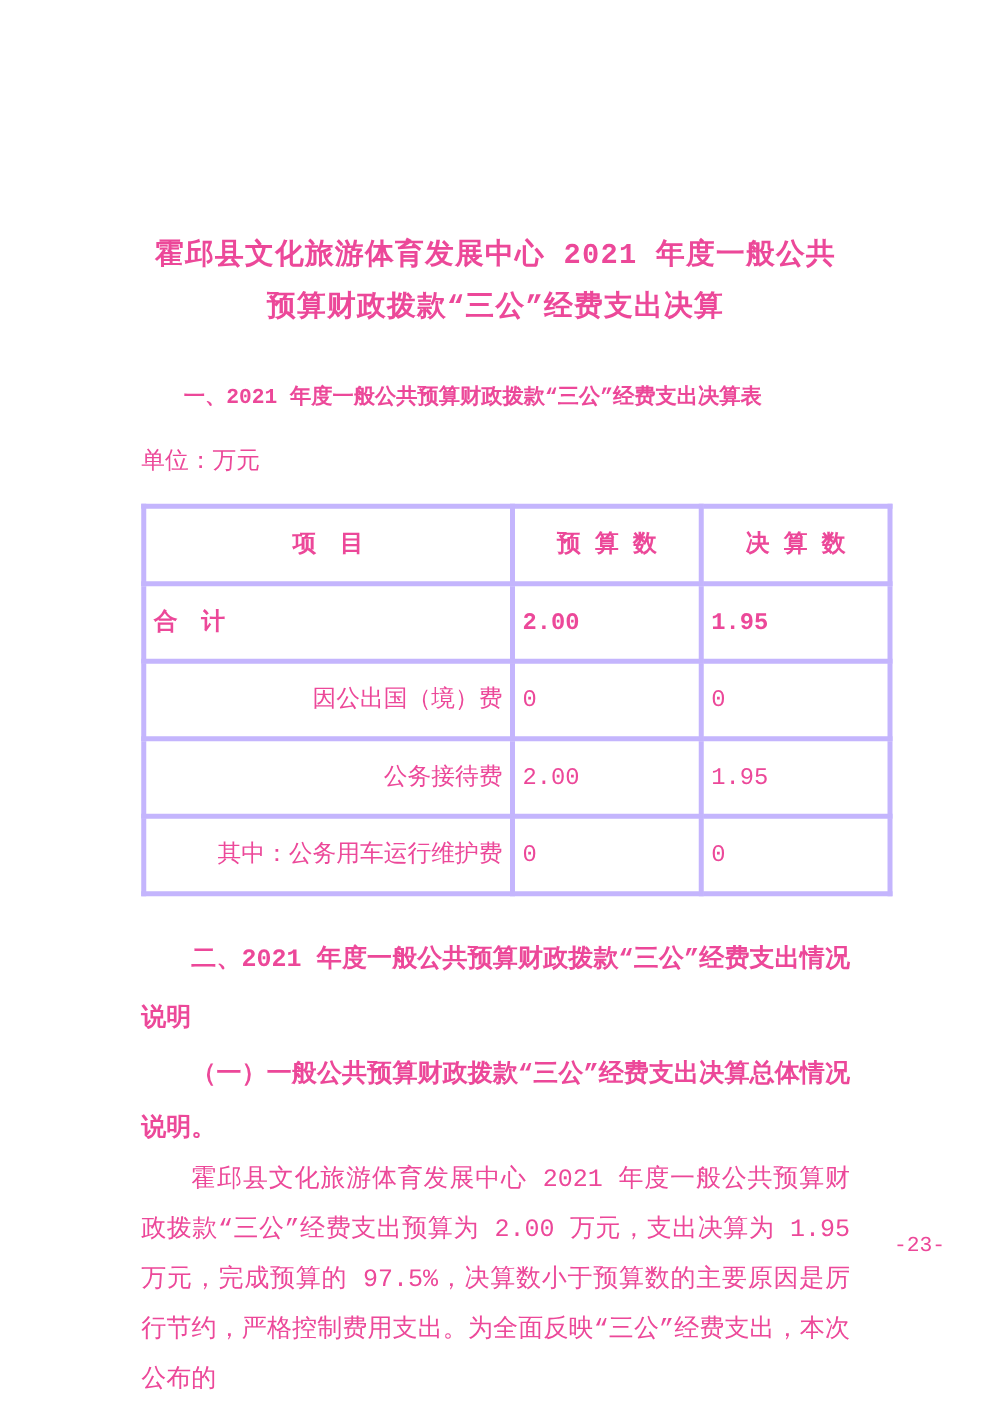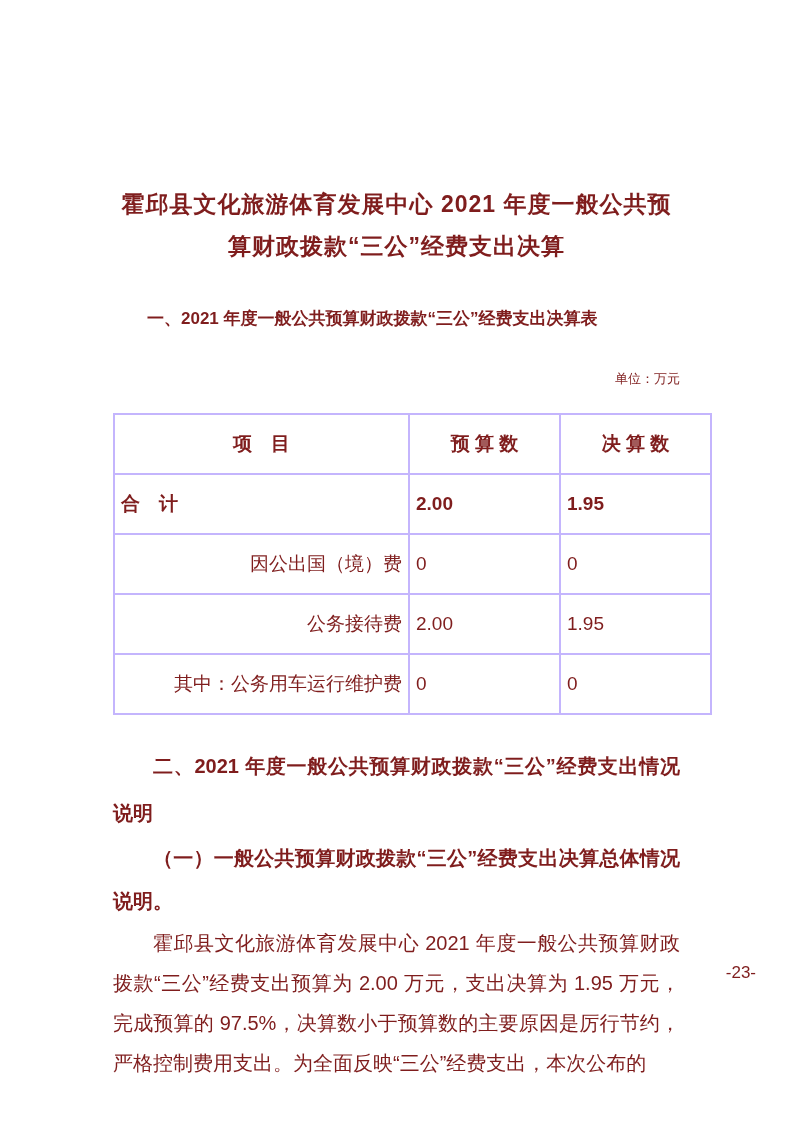"霍邱县文化旅游体育发展中心 2021" .page { color: #7f1d1d -> #ec4899; font-family: Liberation Sans, sans-serif -> Liberation Mono, monospace }
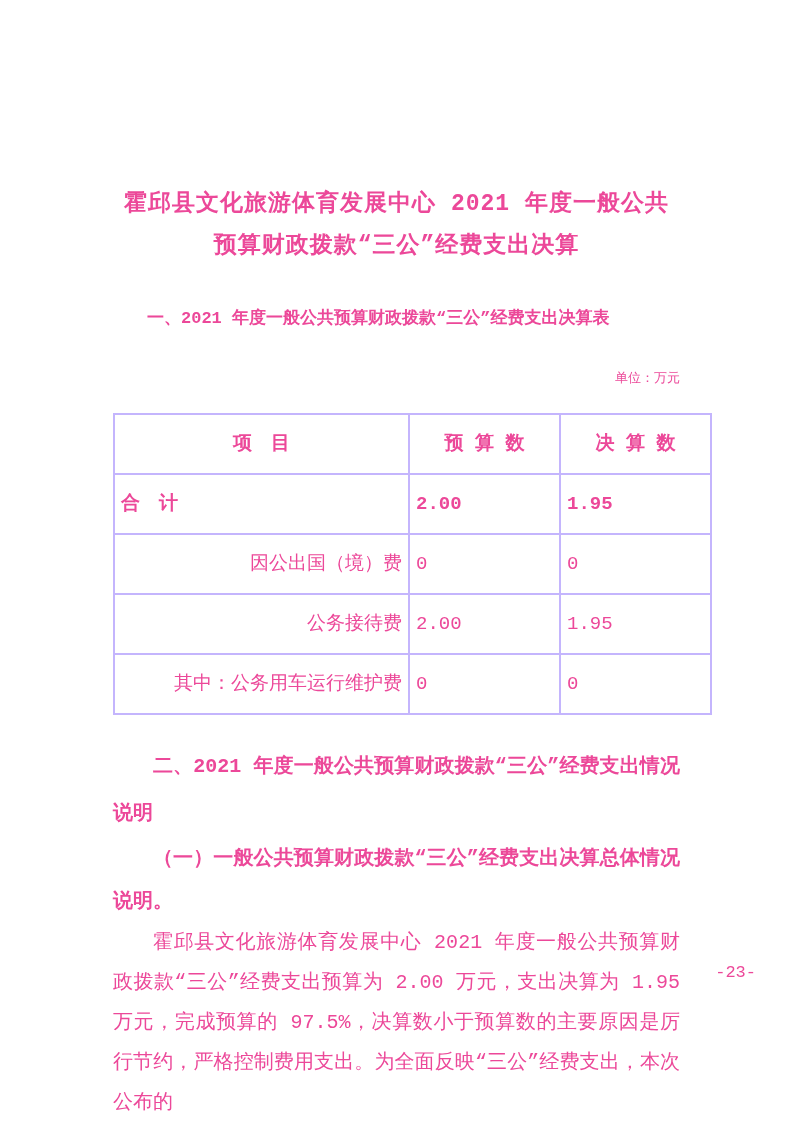"单位：万元" .unit-label { font-size: 13px -> 19px; margin-top: 20px -> 10px; text-align: right -> left }
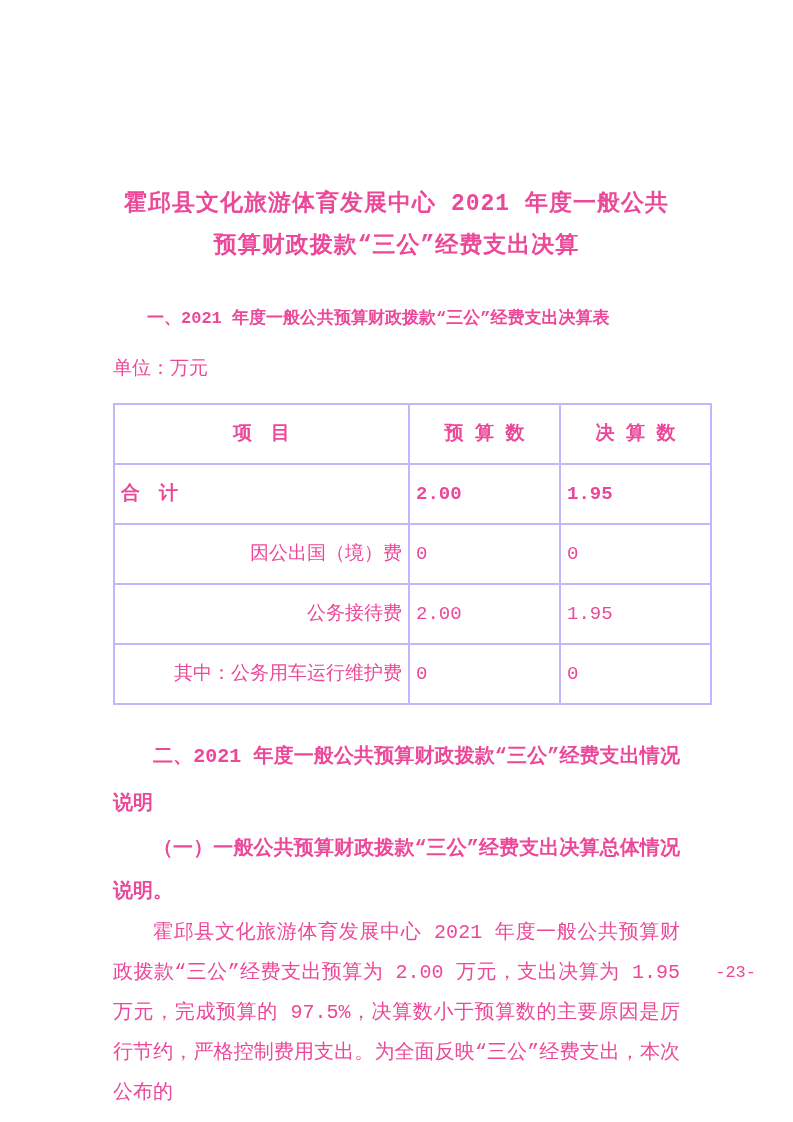"项 目" table.budget-table th, table.budget-table td { border: 2px solid #c4b5fd -> 4px solid #c4b5fd }
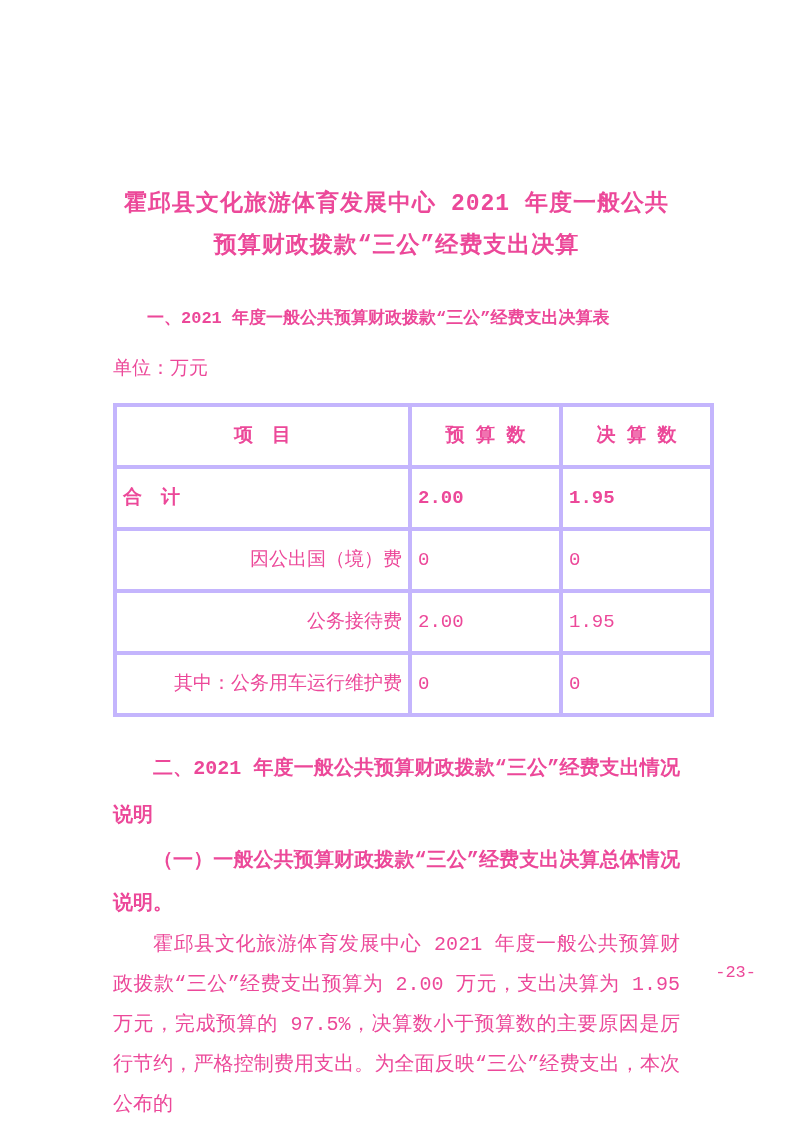"-23-" .page-number { top: 963px -> 988px }
